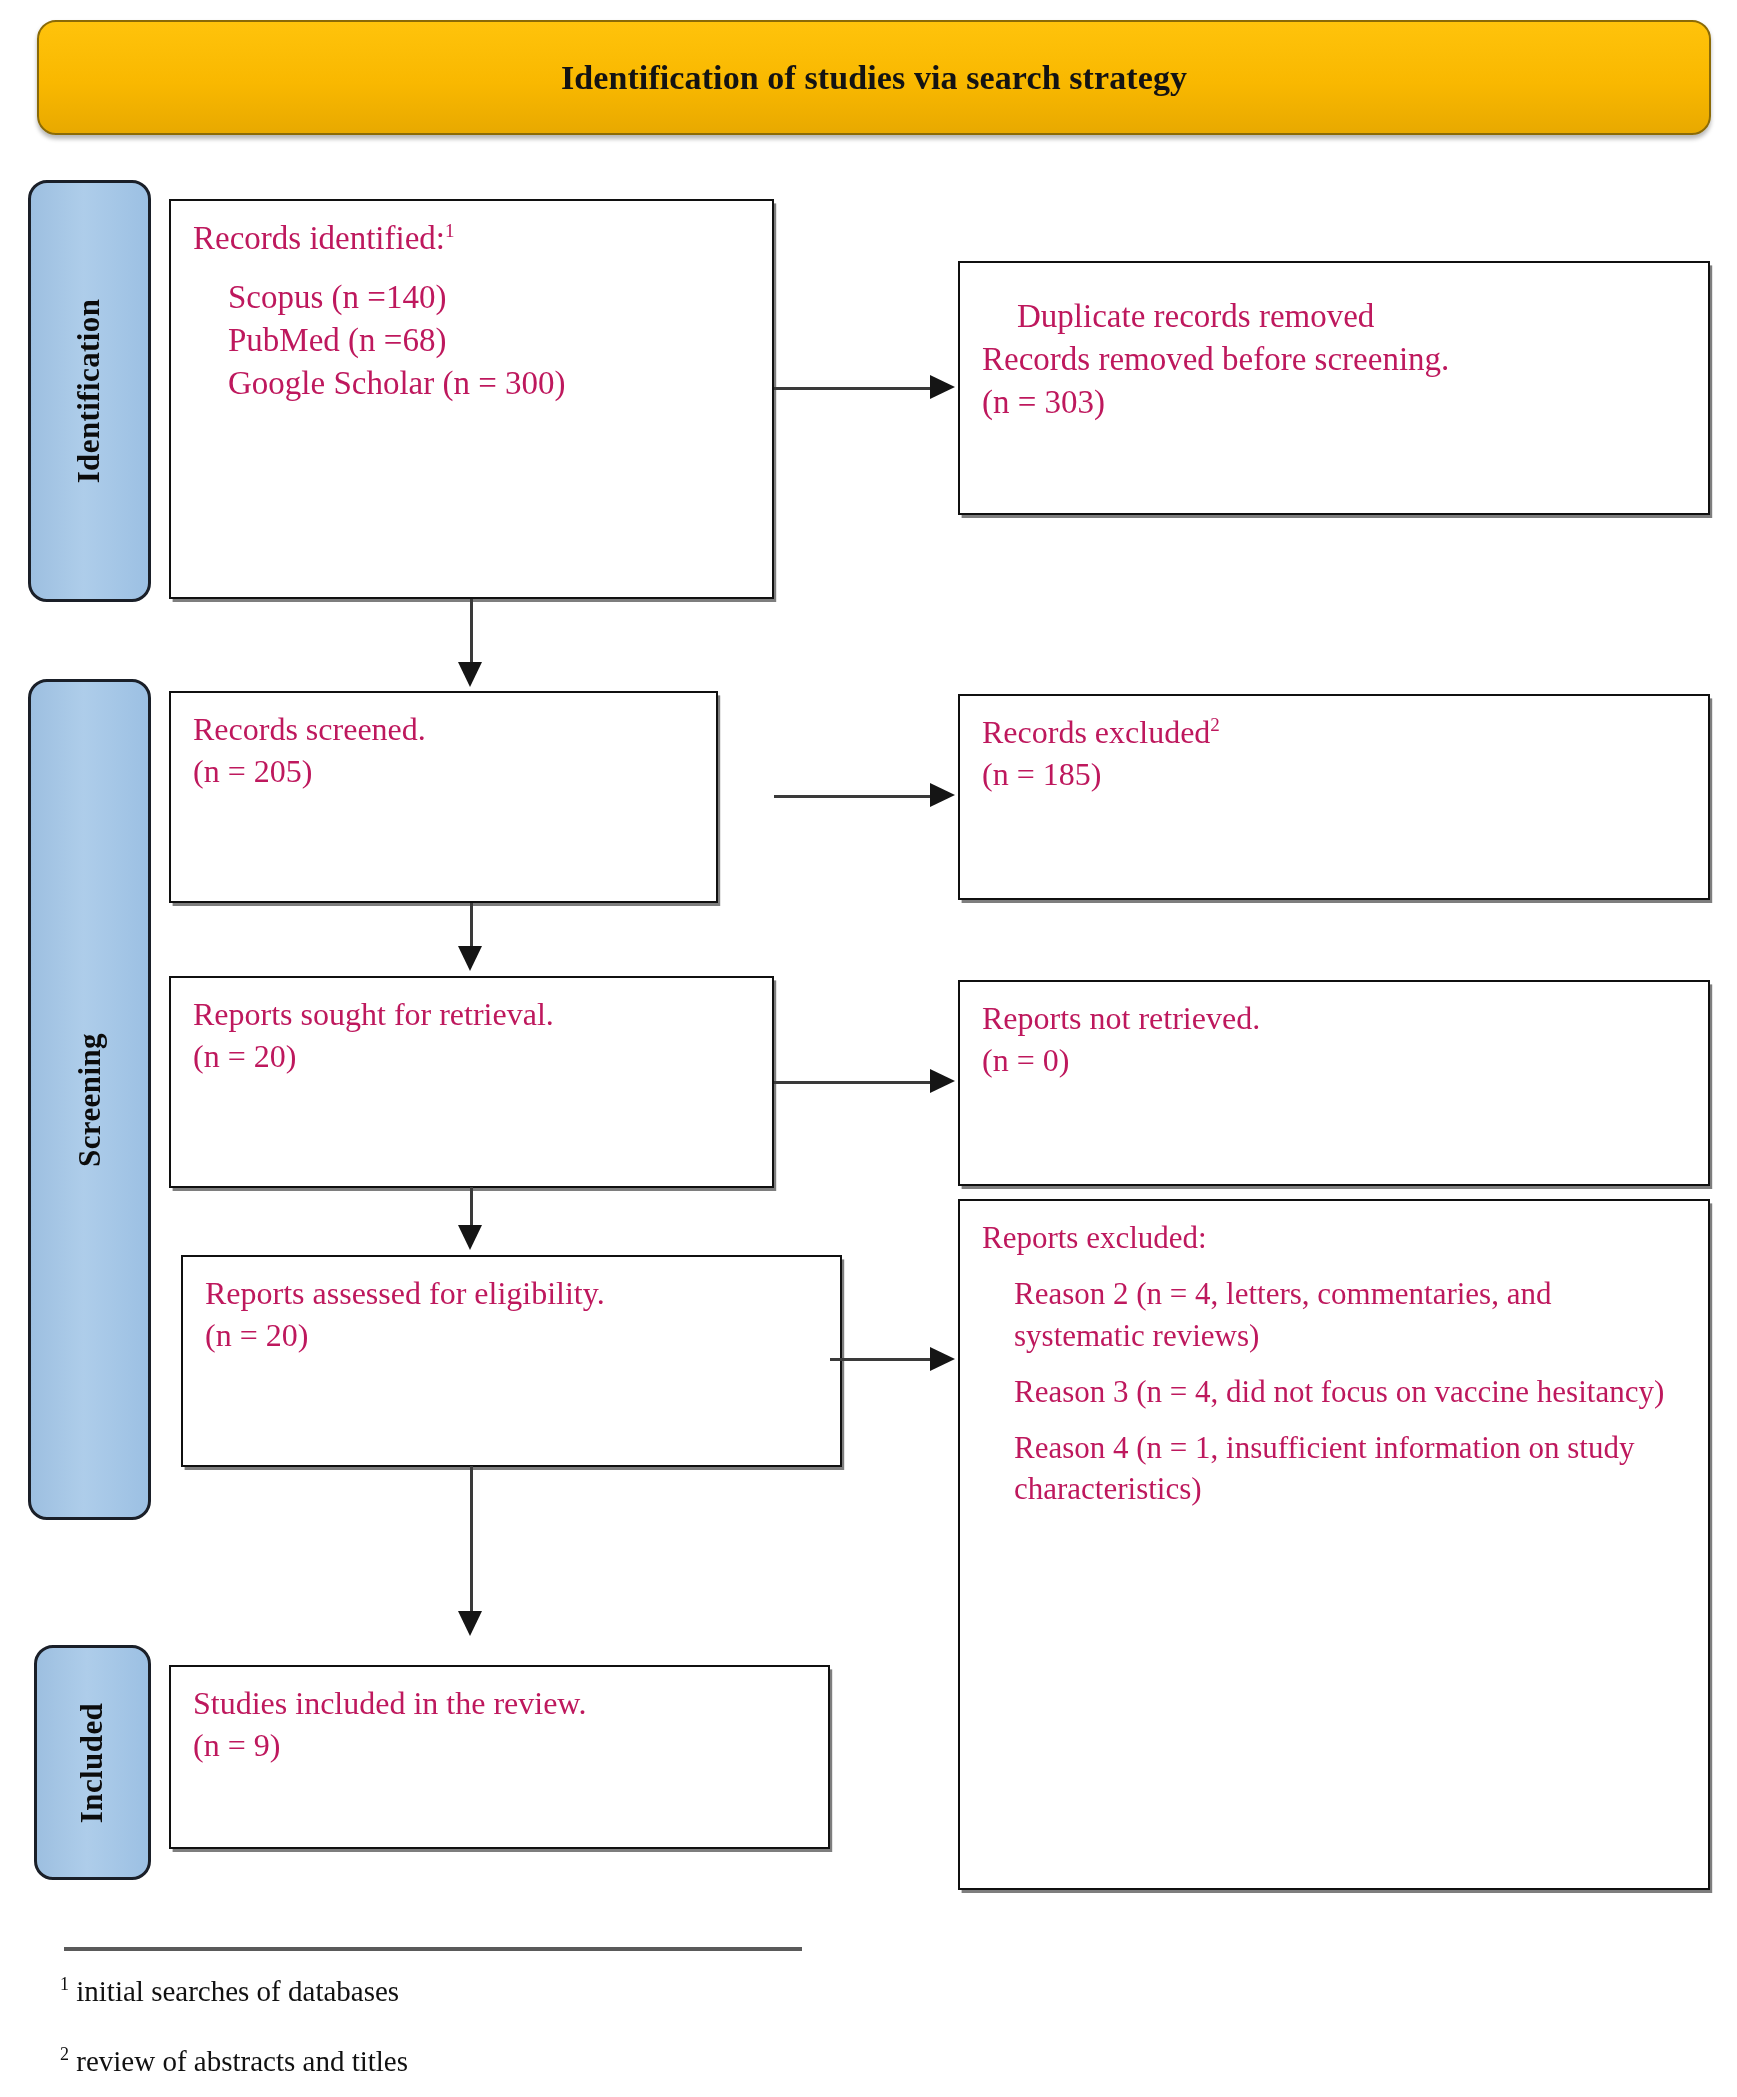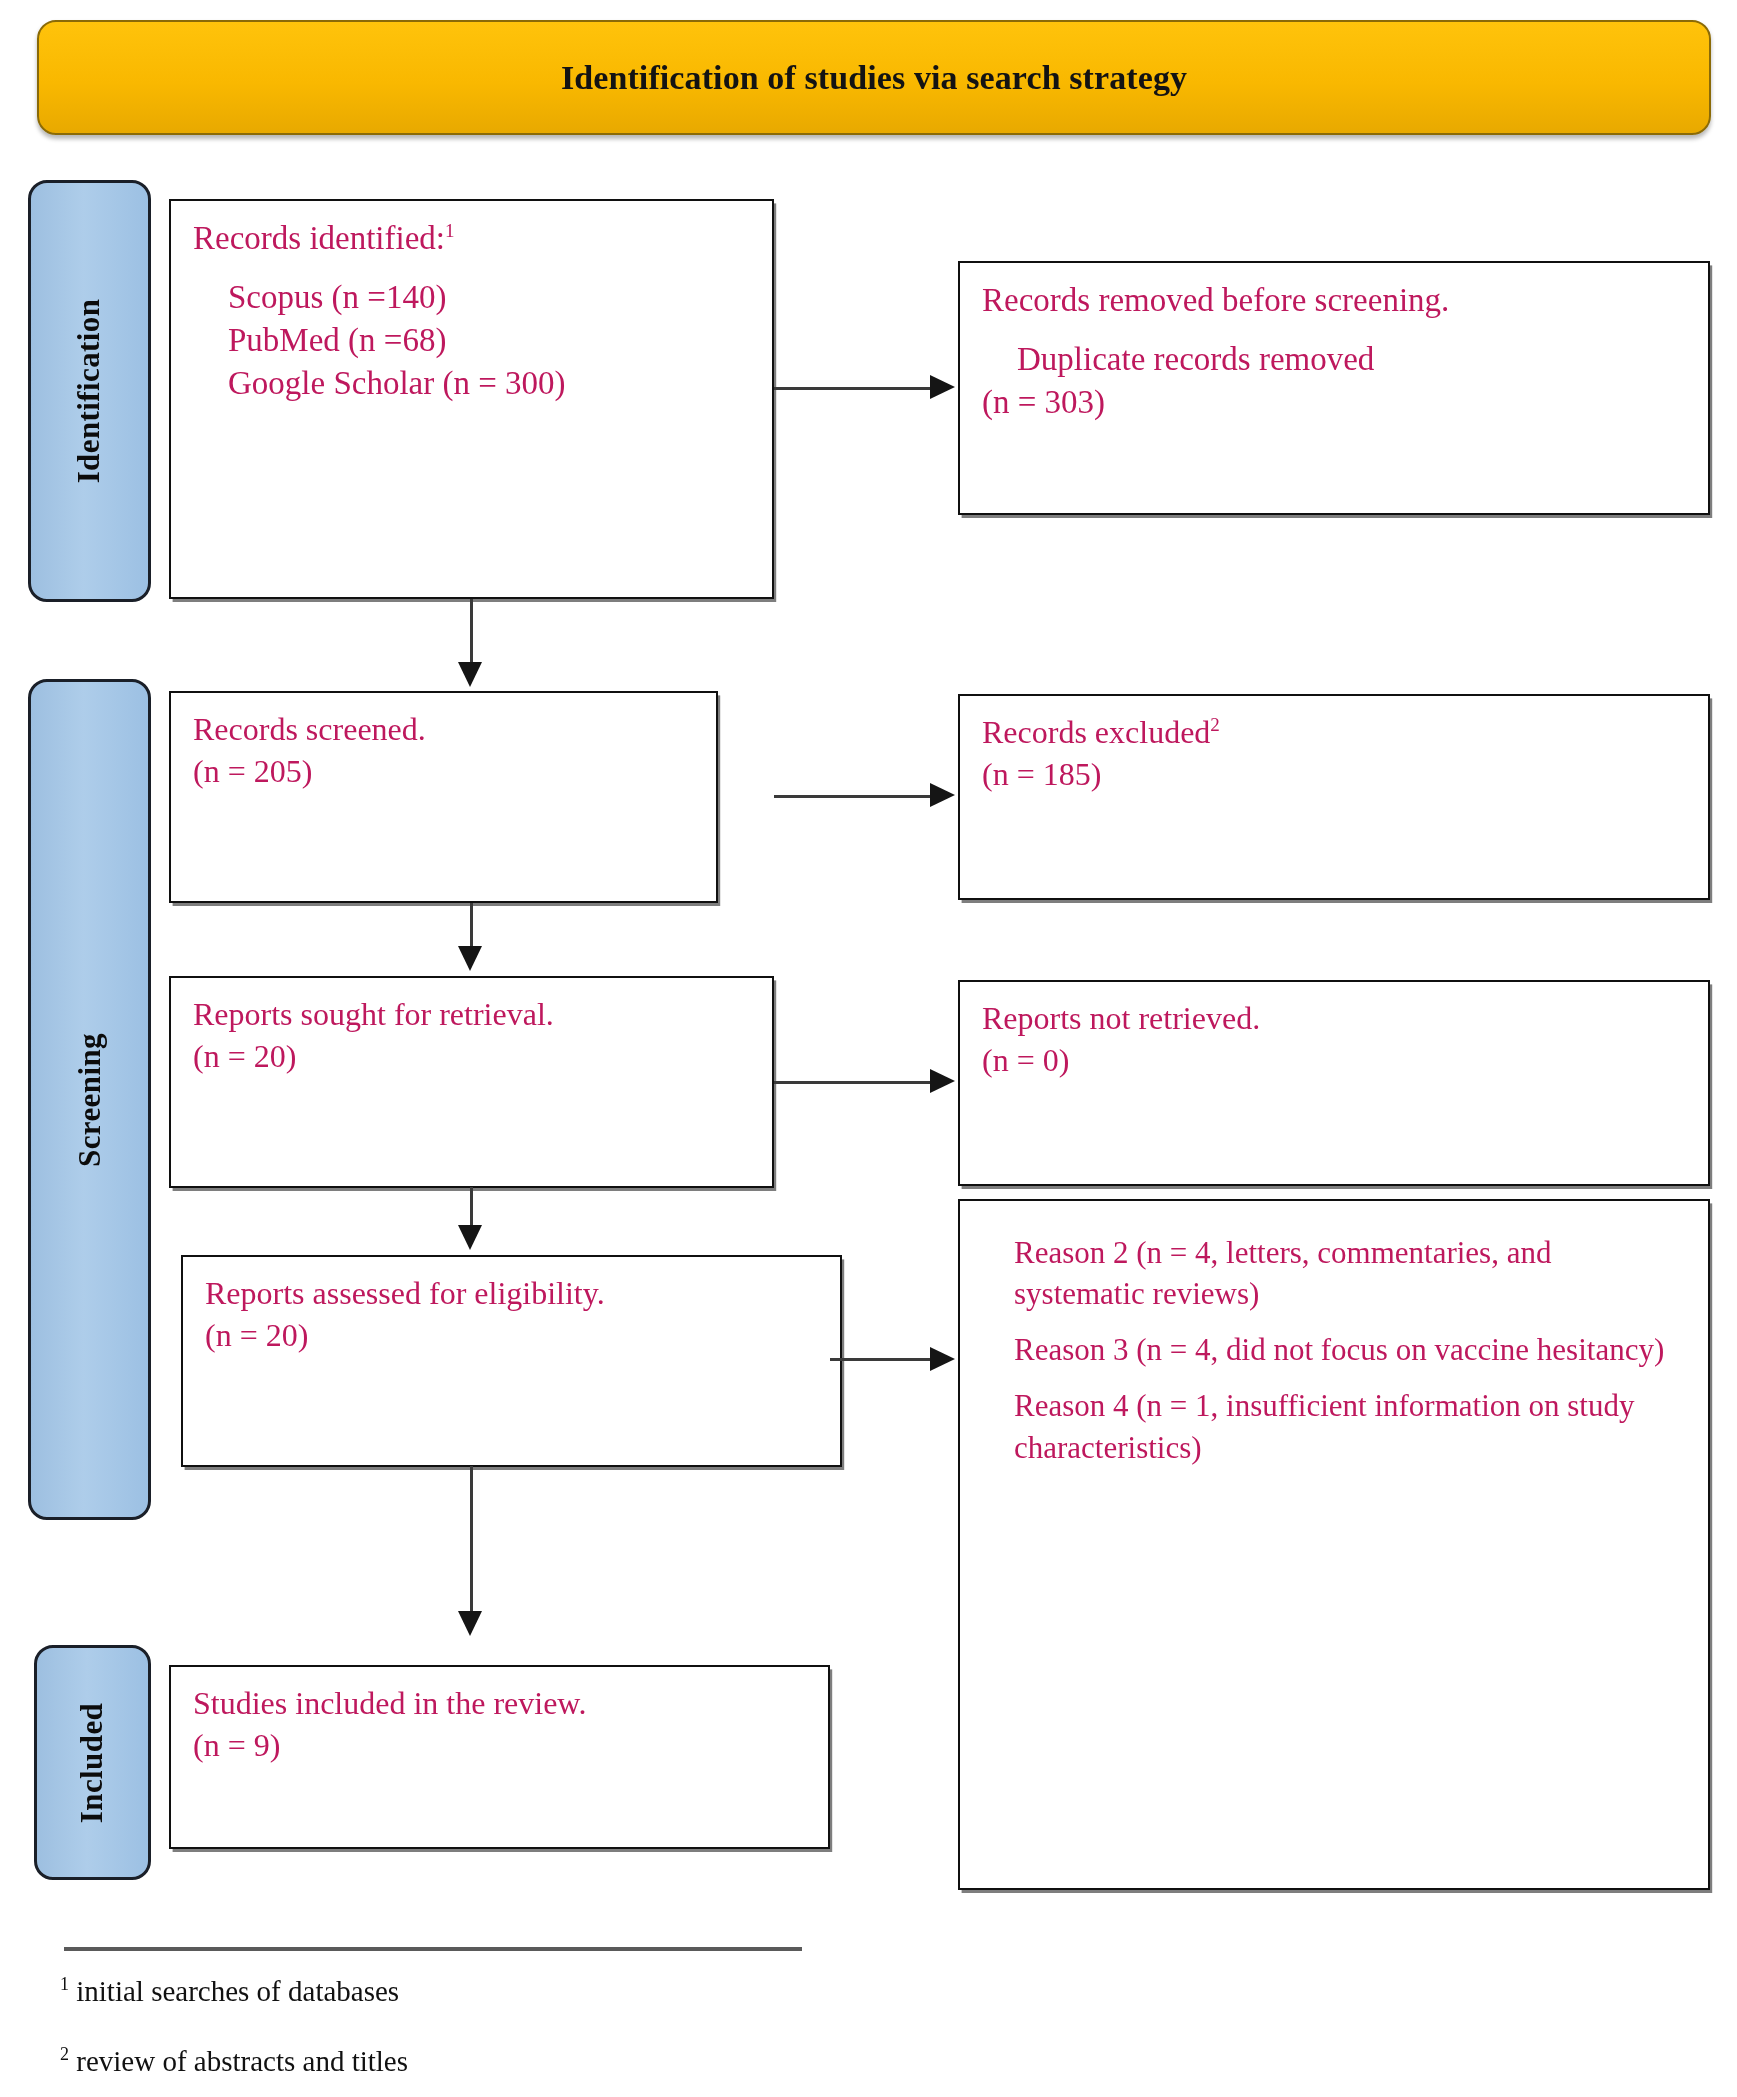"Records removed before screening." div.line { order: before "Duplicate records removed" -> after "Duplicate records removed" }
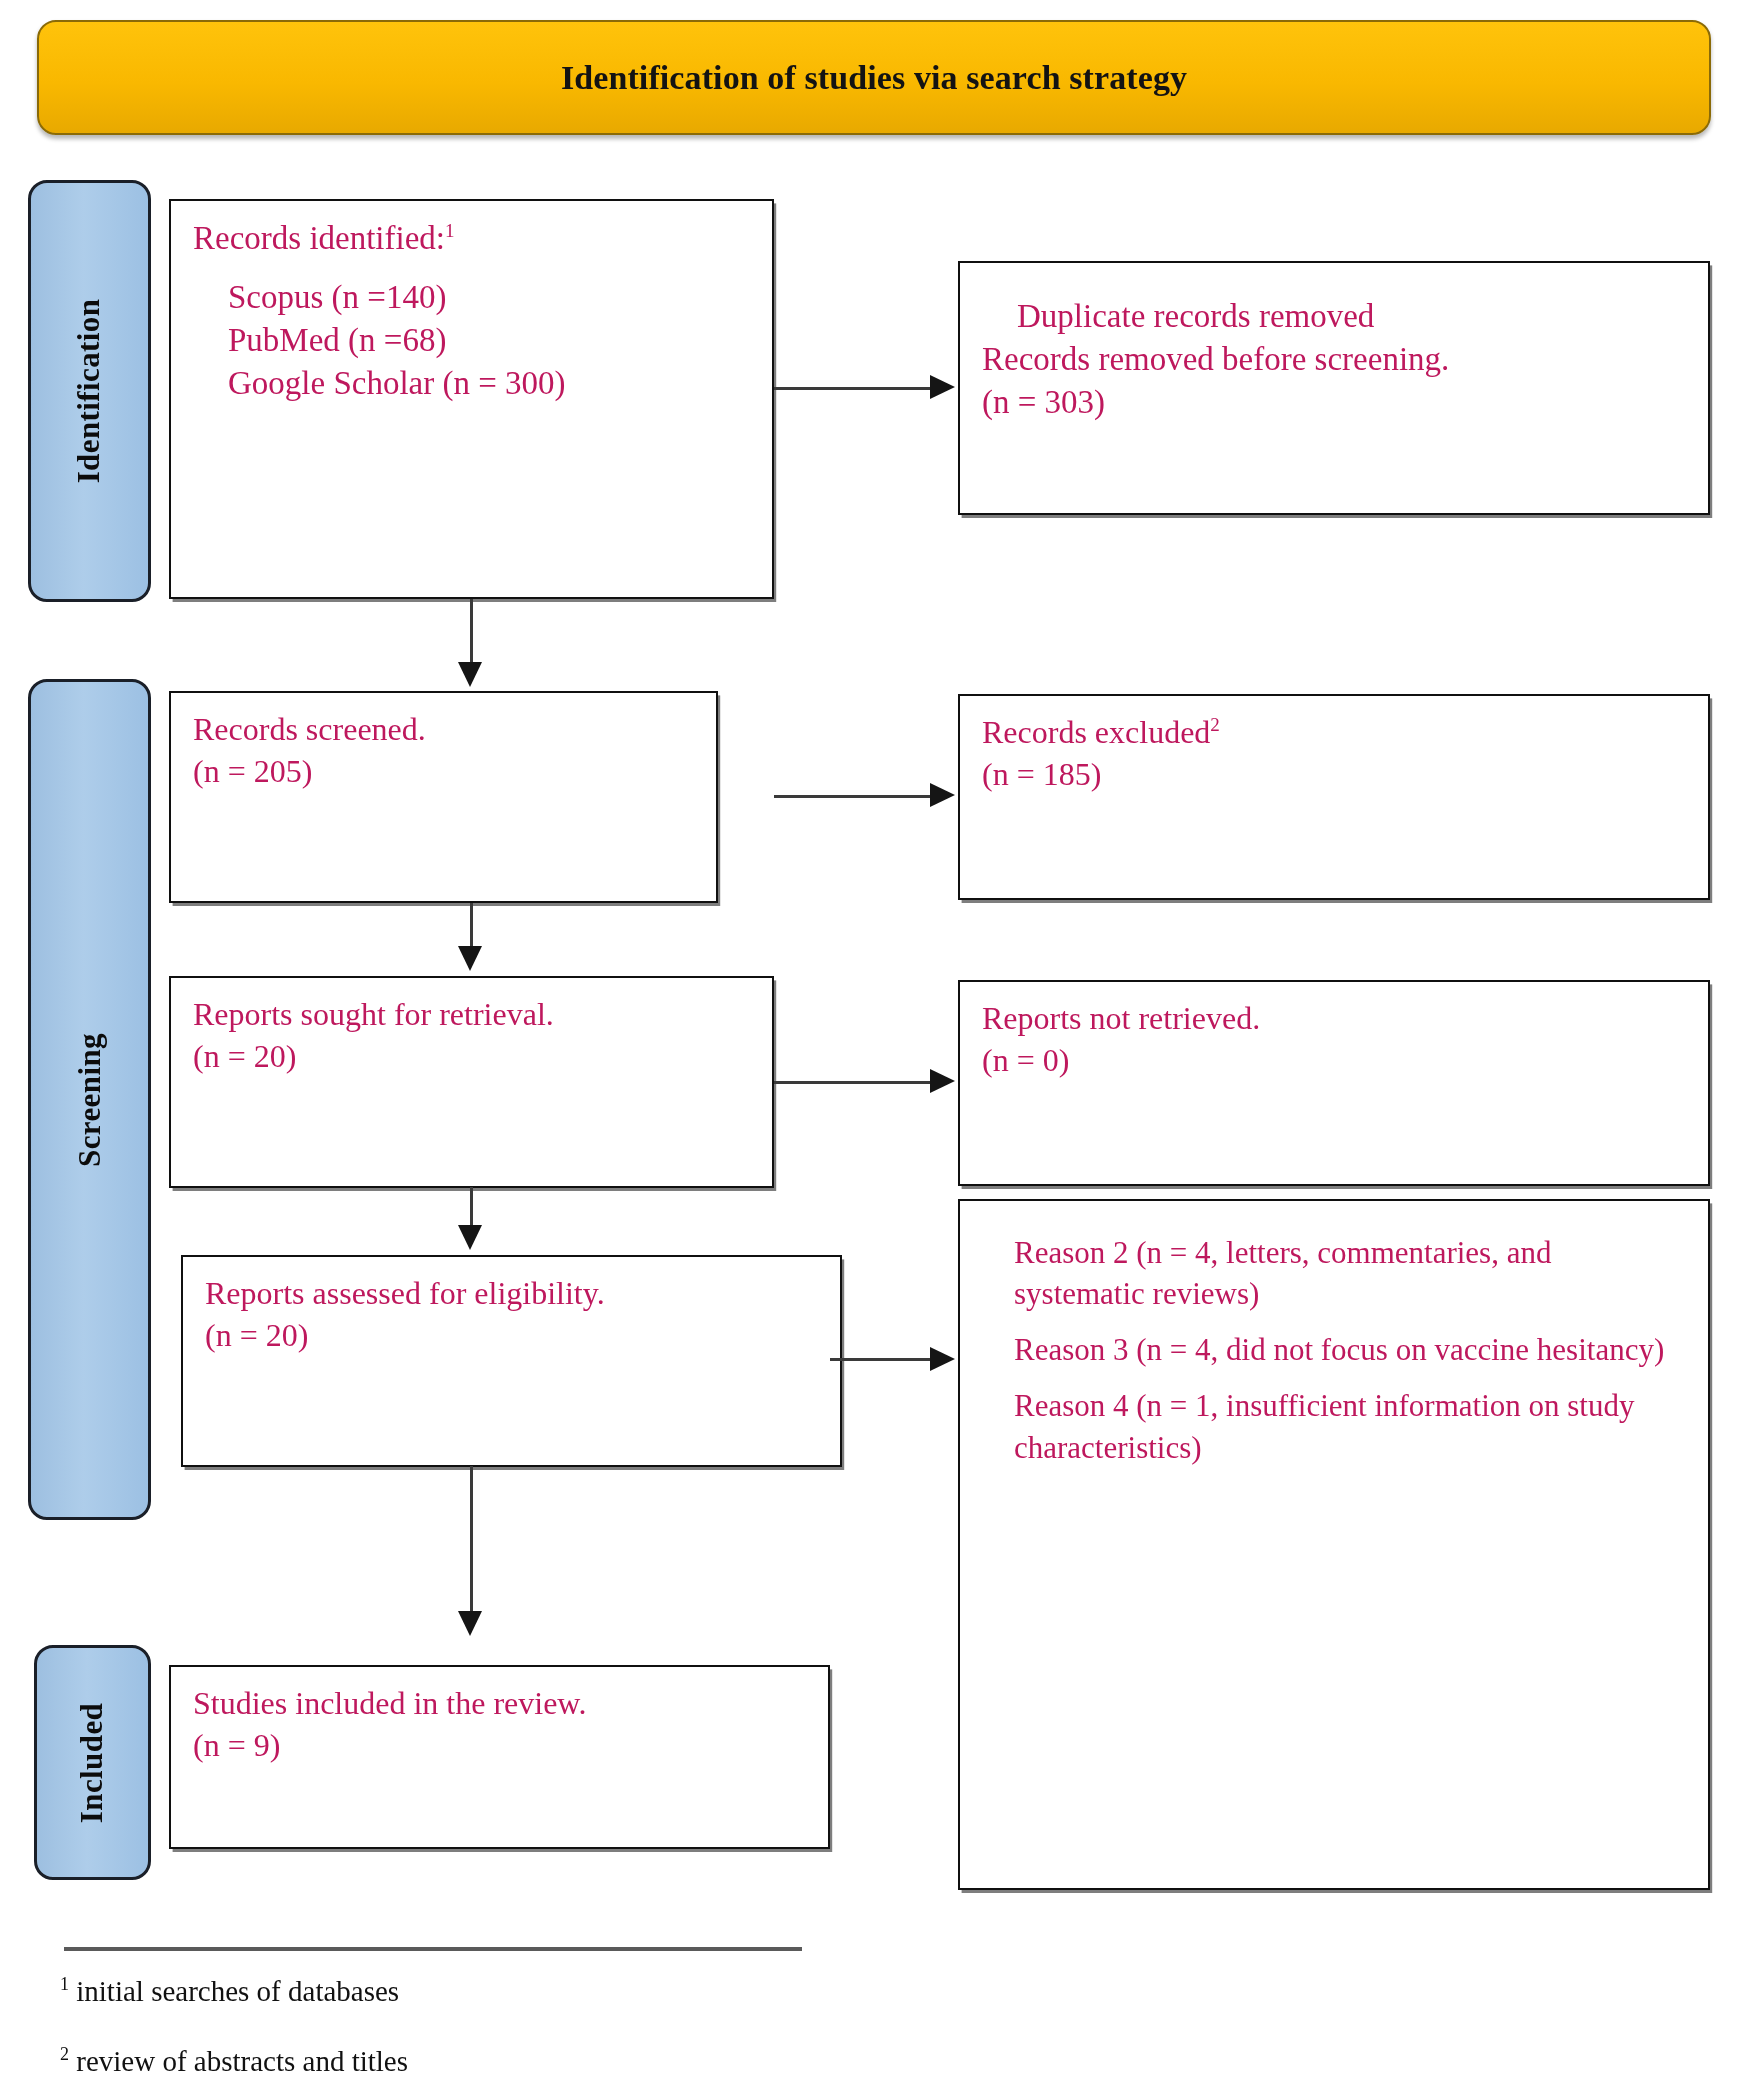"Reports excluded:" div.line { html: none -> <div>Reports excluded:</div> }
